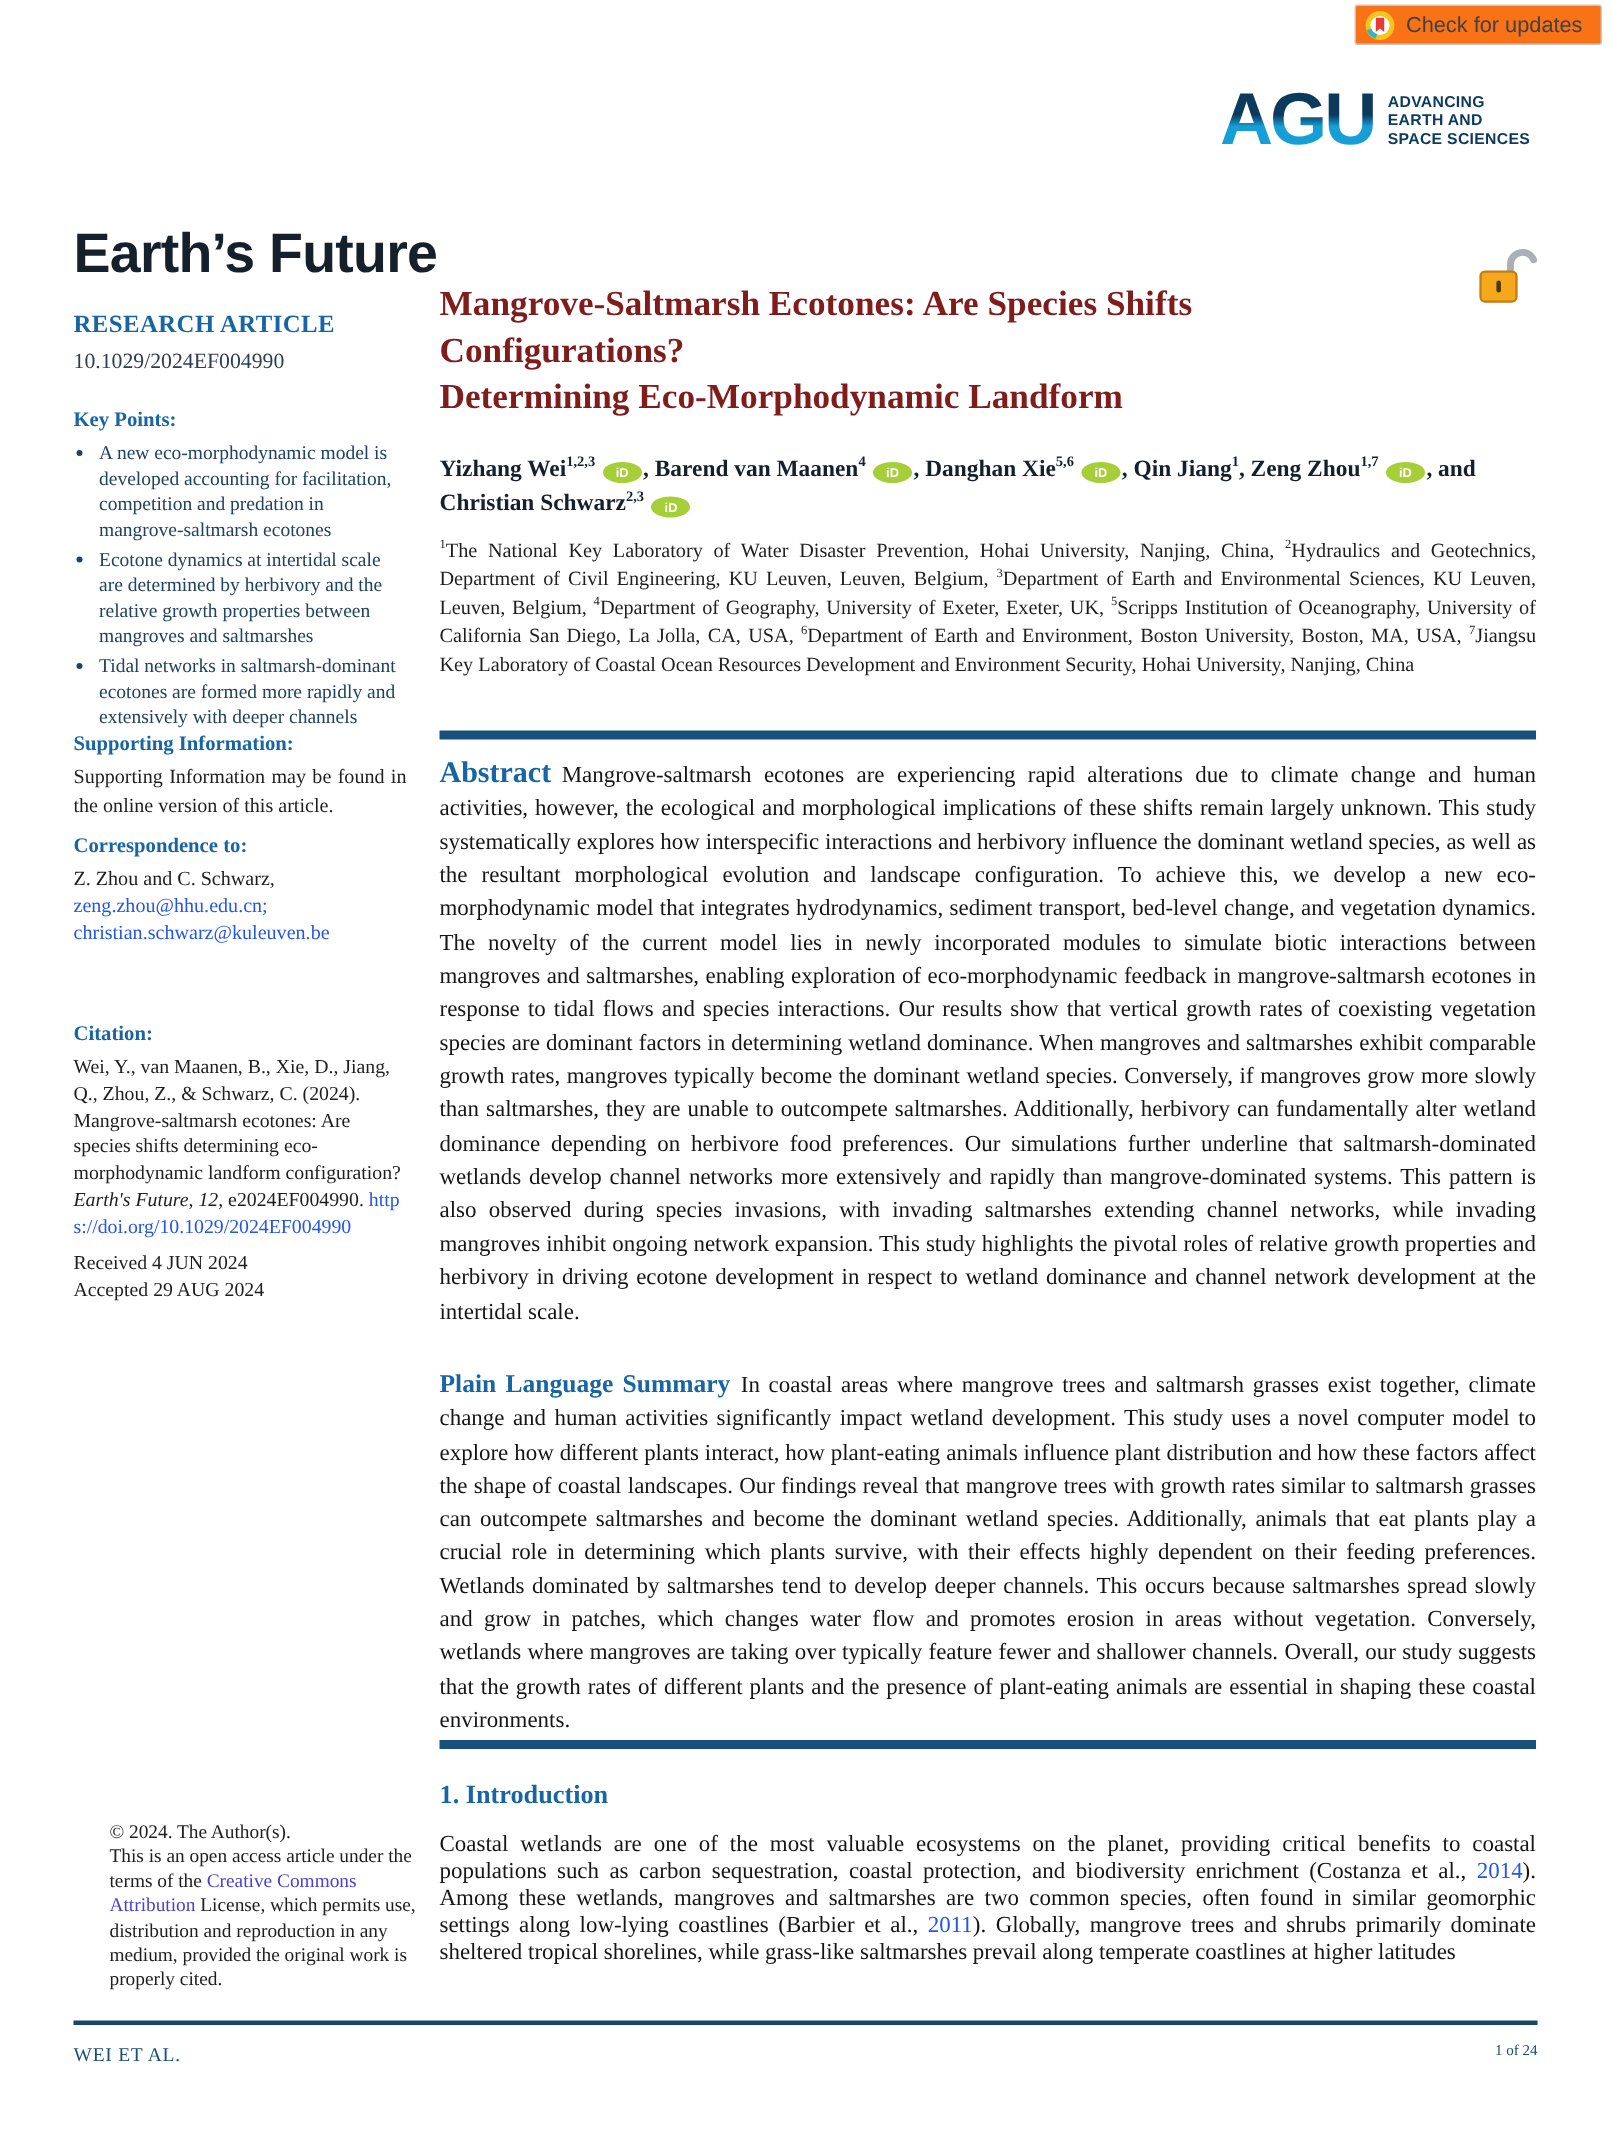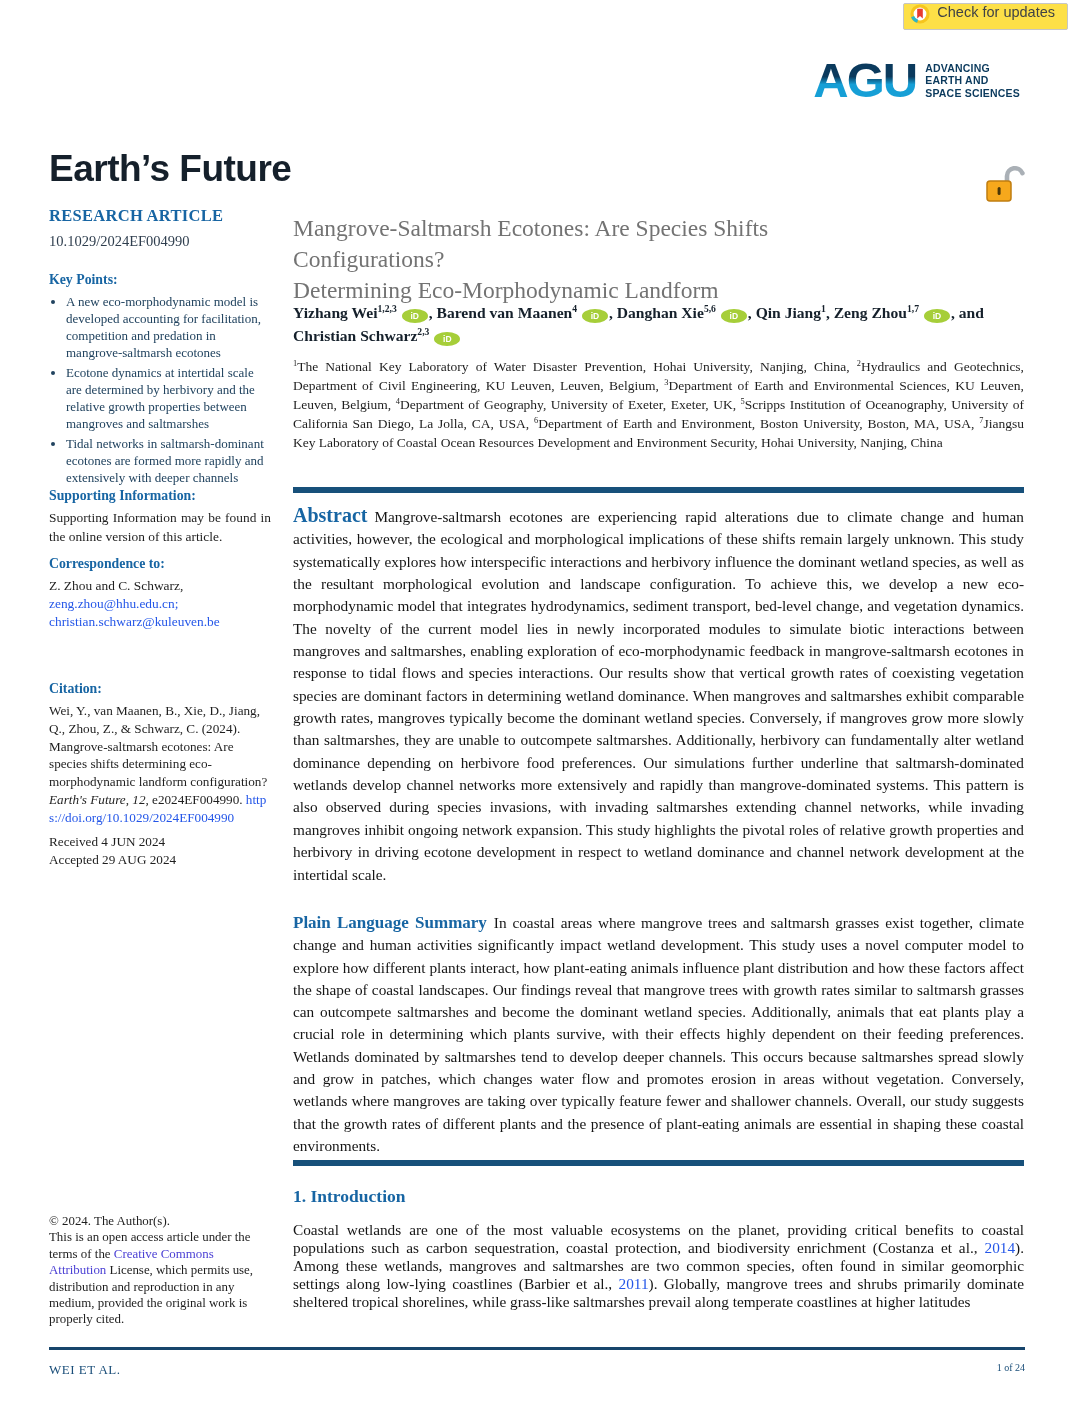"Check for updates" .check-btn { align-items: none -> center; background: #fde047 -> #f97316 }
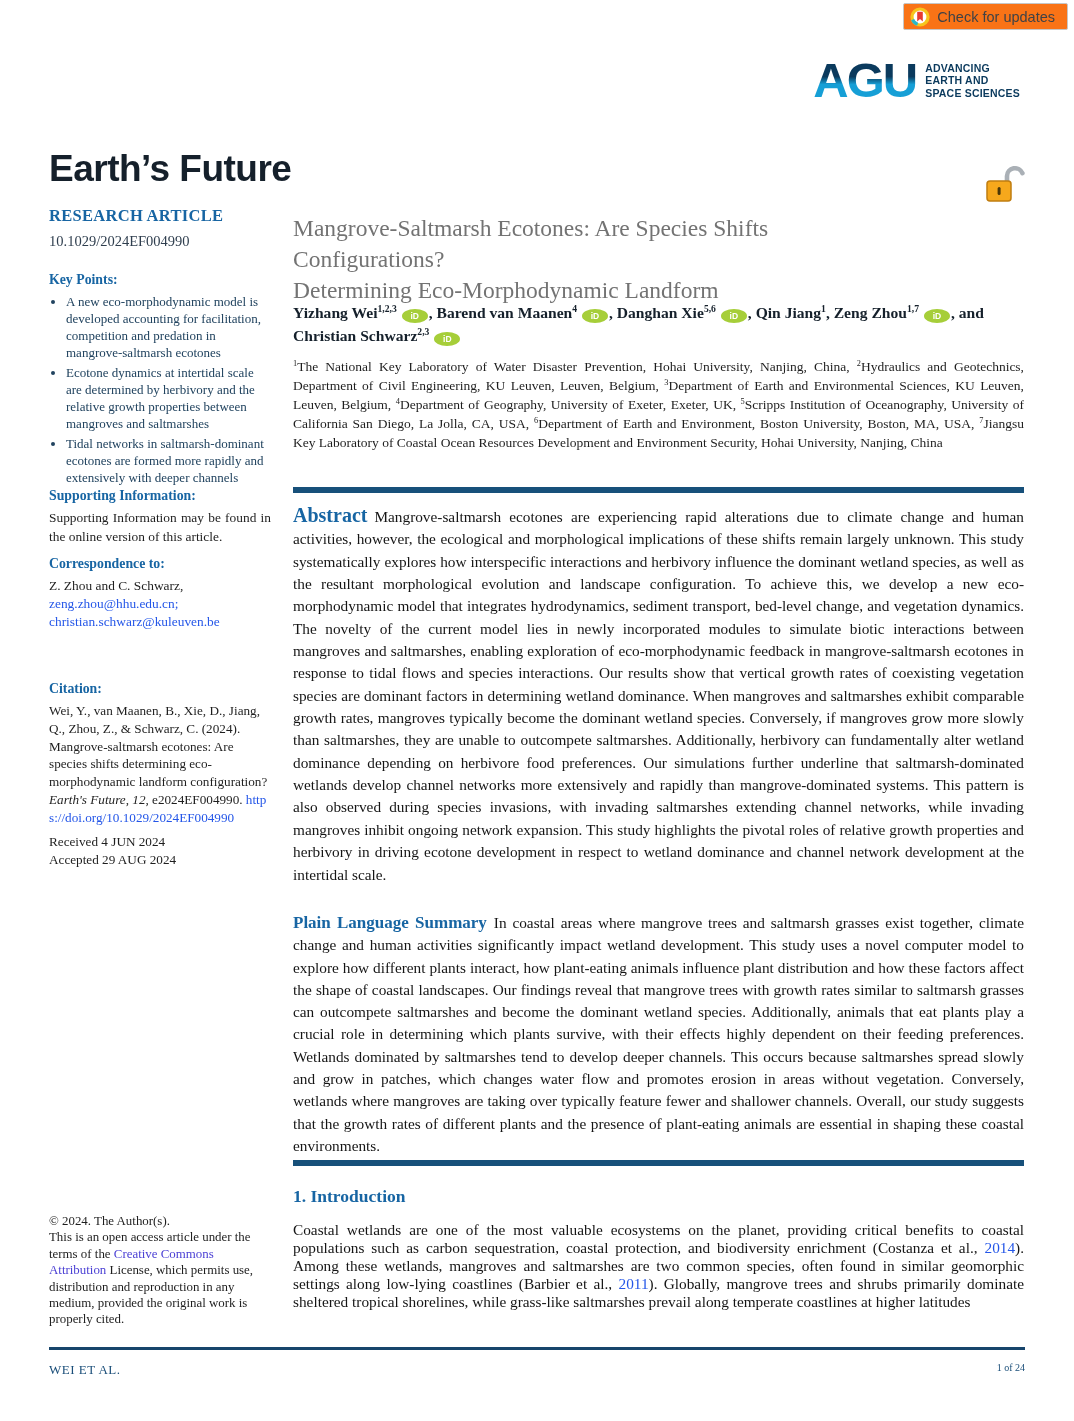"Mangrove-Saltmarsh Ecotones: Are Species" .title { color: #737373 -> #7f1d1d; font-weight: 400 -> 700; top: 213px -> 188px }
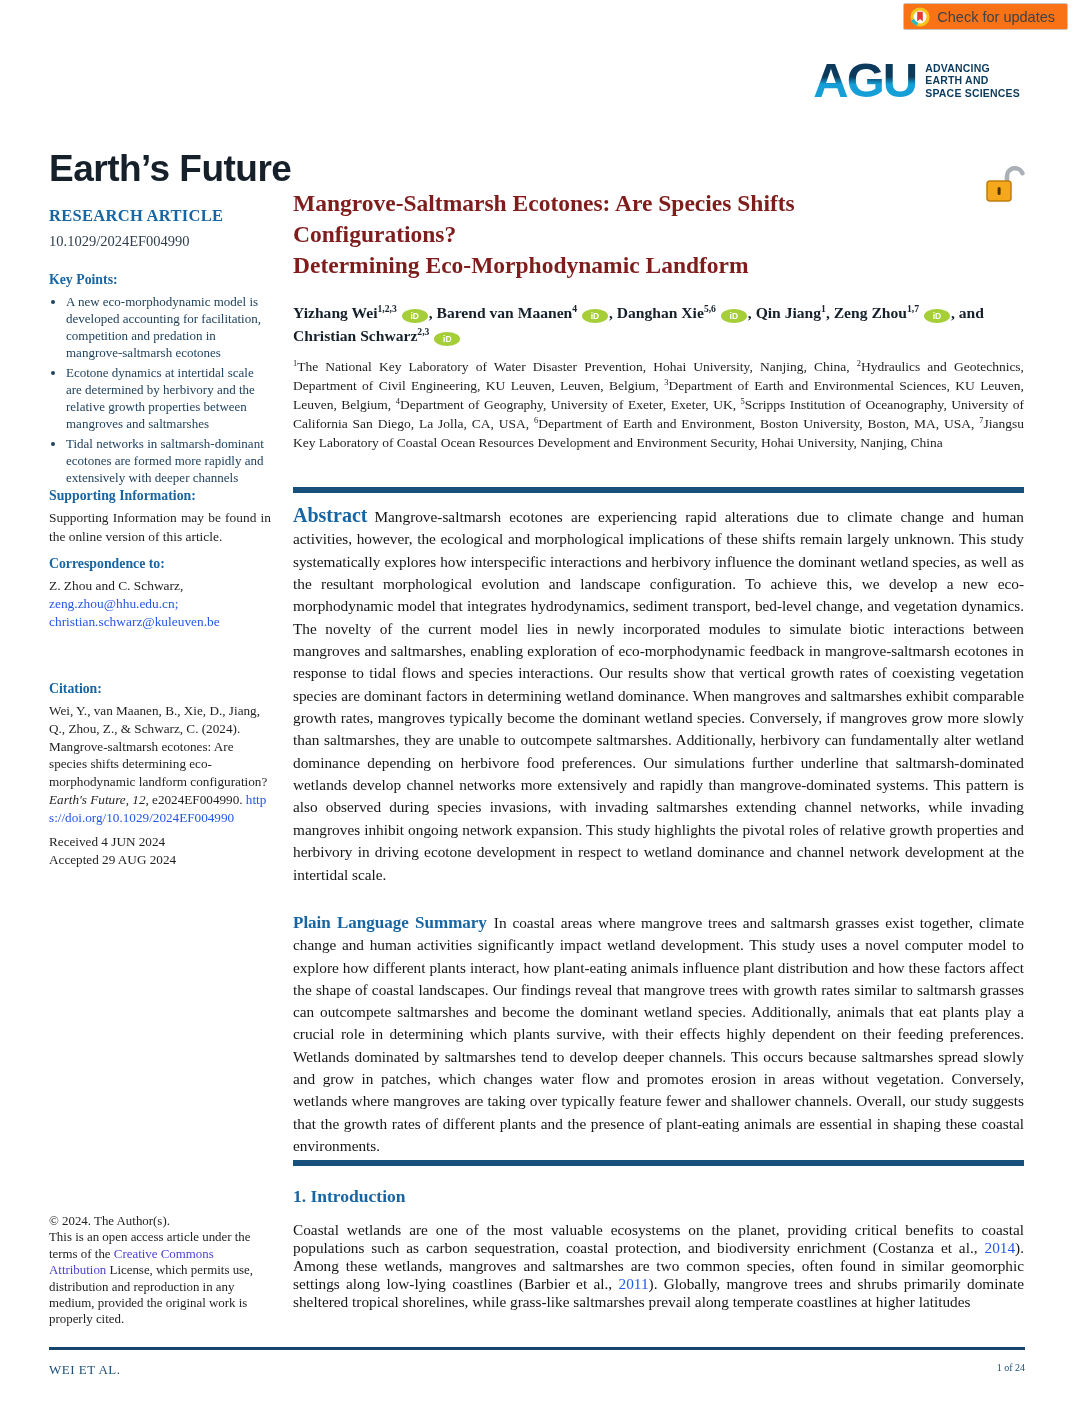"© 2024. The Author(s)." .copyright { margin-left: none -> 24px }
